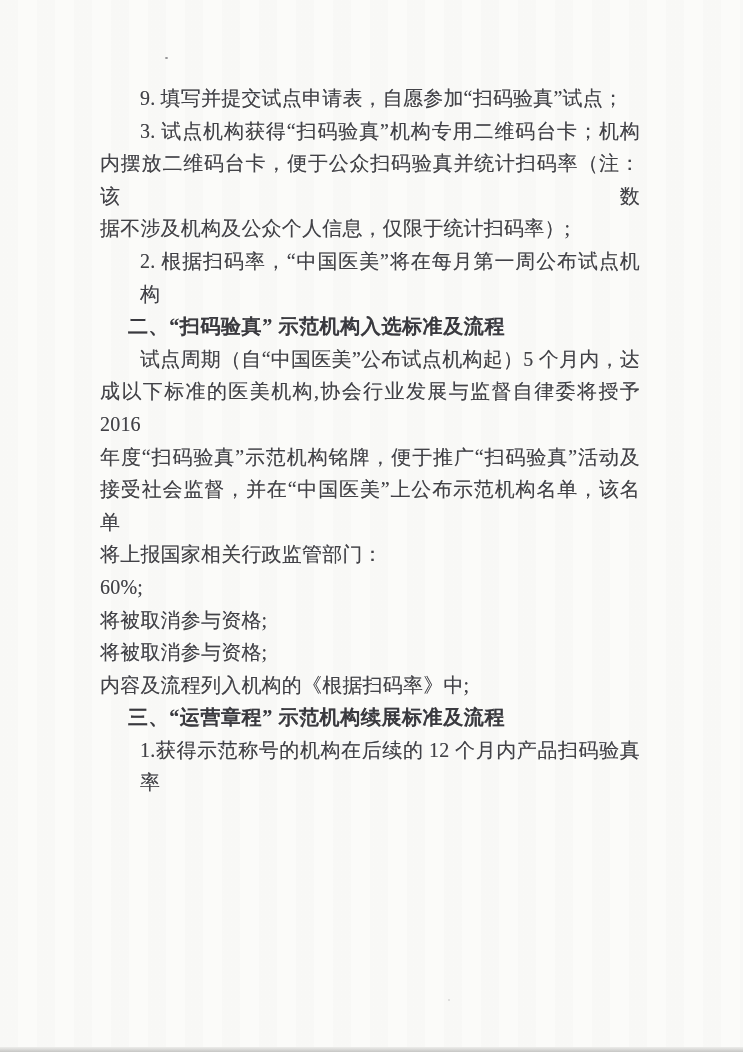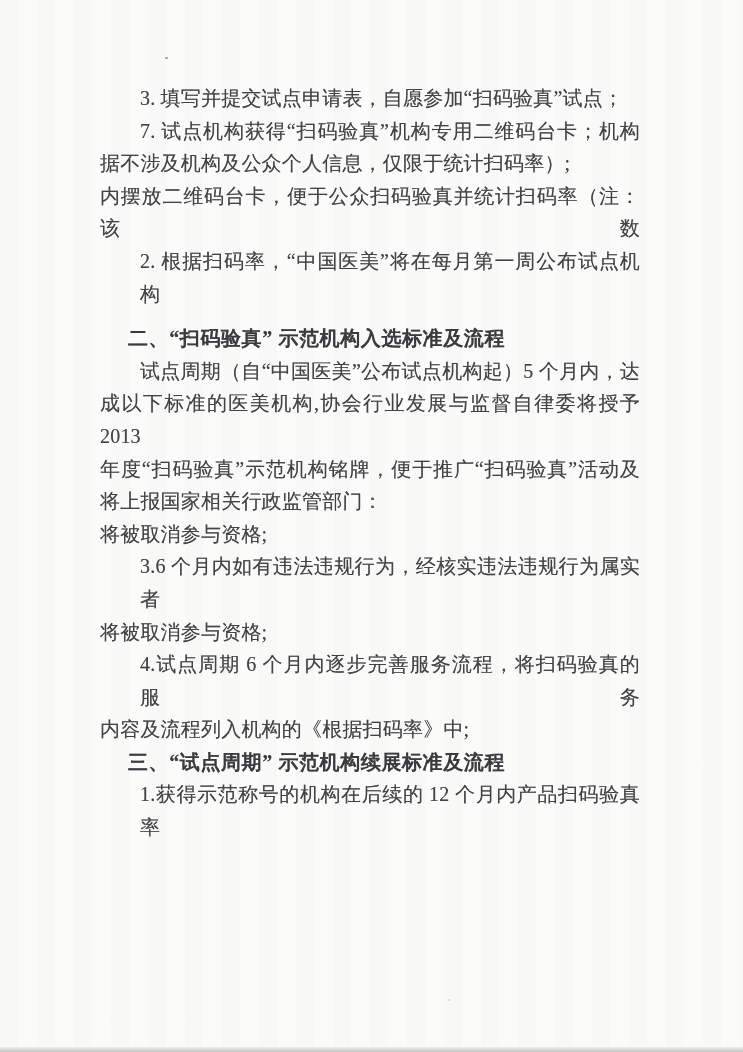"3. 填写并提交试点申请表，自愿参加“扫码验真”试点；" div.line { text: 3 -> 9 }
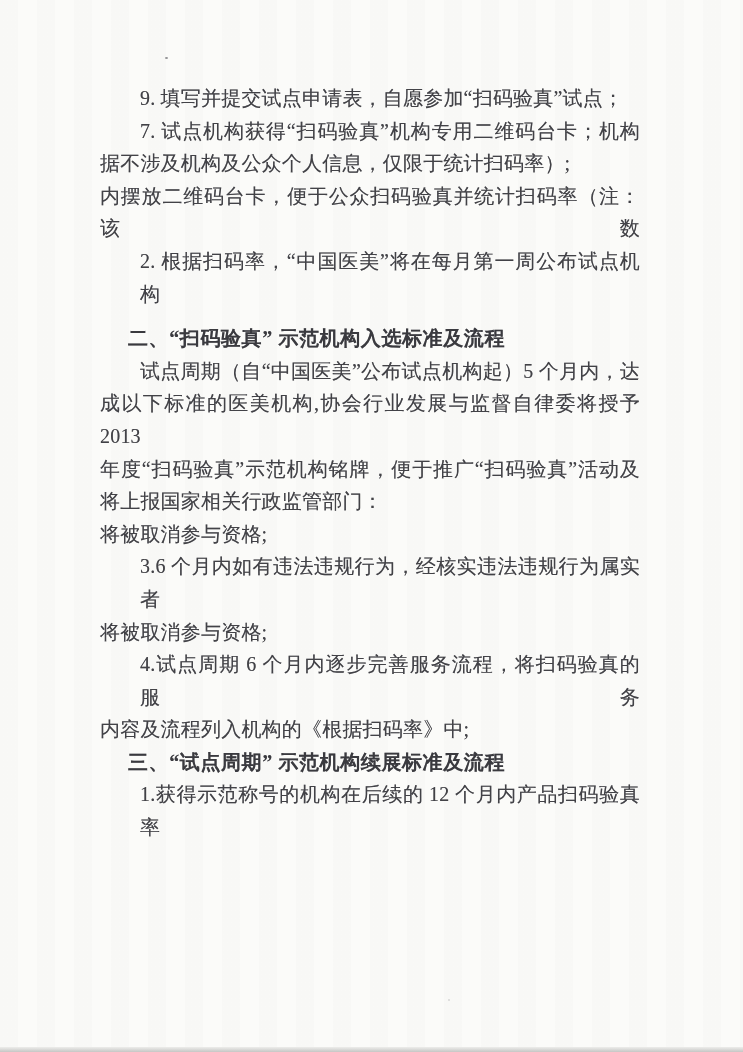"7. 试点机构获得“扫码验真”机构专用二维码台卡；机构" div.line { text: 7 -> 3 }
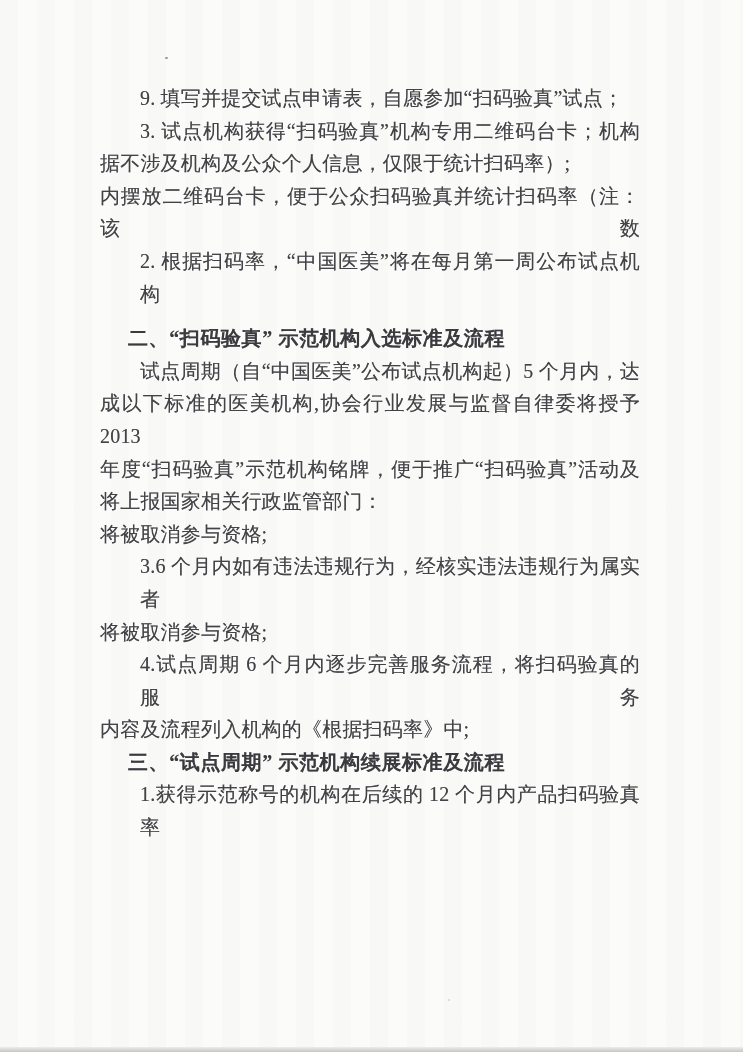"据不涉及机构及公众个人信息，仅限于统计扫码率）;" div.line { order: before "内摆放二维码台卡，便于公众扫码验真并统计扫码率（注：该数" -> after "内摆放二维码台卡，便于公众扫码验真并统计扫码率（注：该数" }
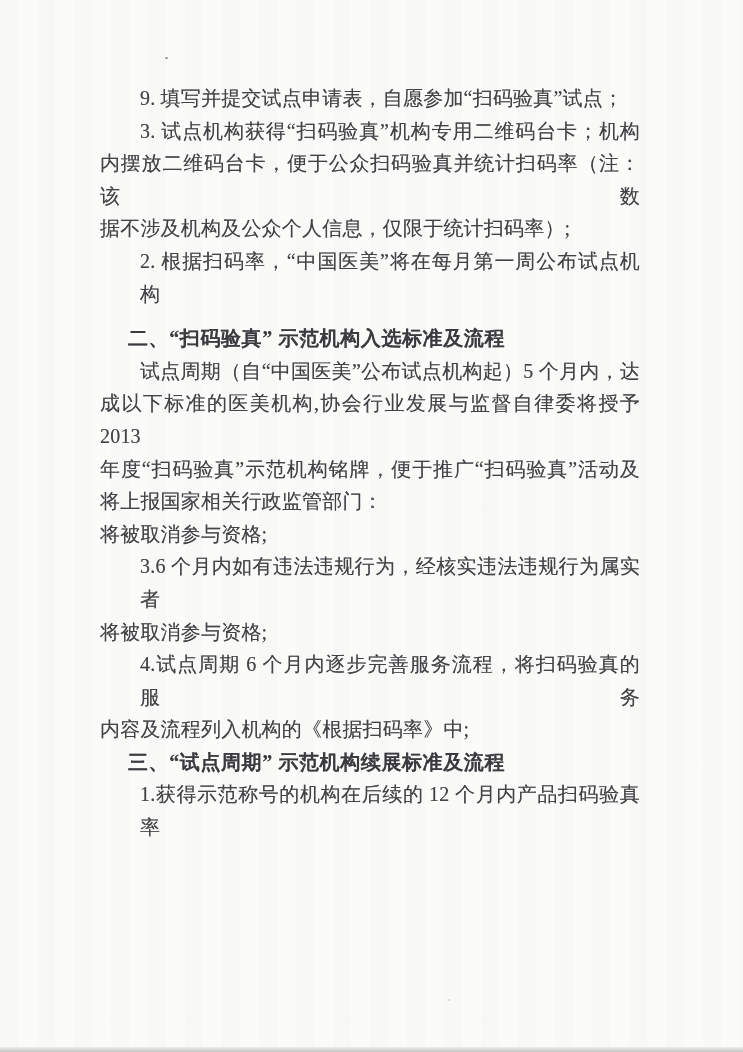"二、“扫码验真” 示范机构入选标准及流程" div.line { margin-top: 12px -> none }
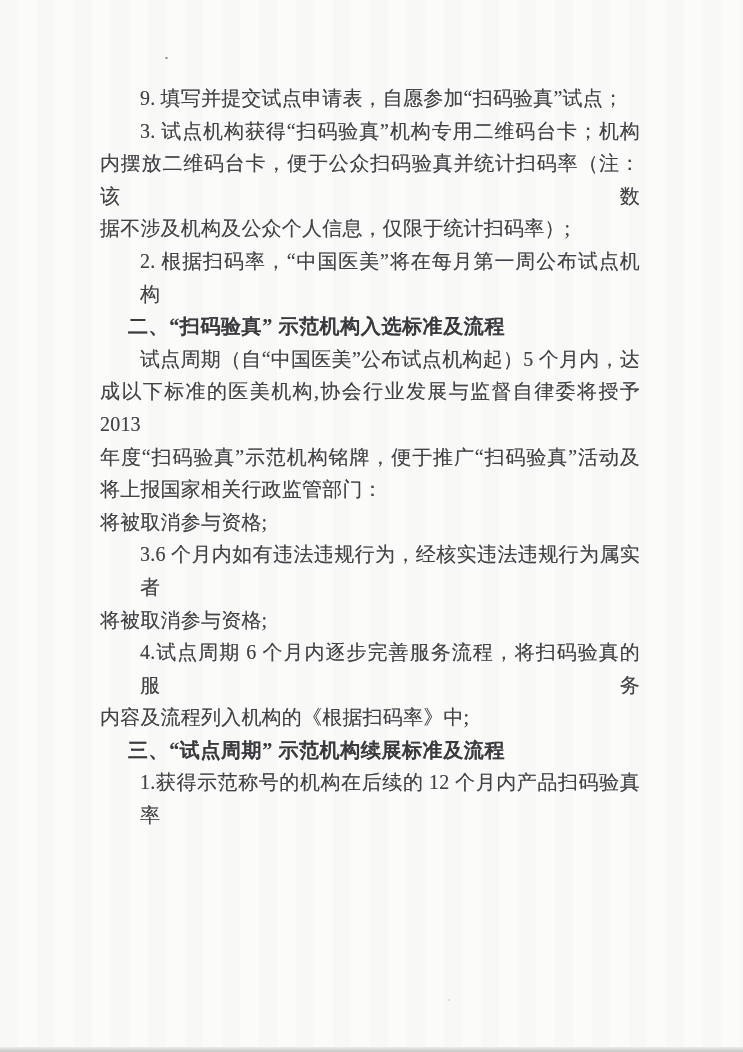"成以下标准的医美机构,协会行业发展与监督自律委将授予 2013" div.line { text: 2013 -> 2016 }
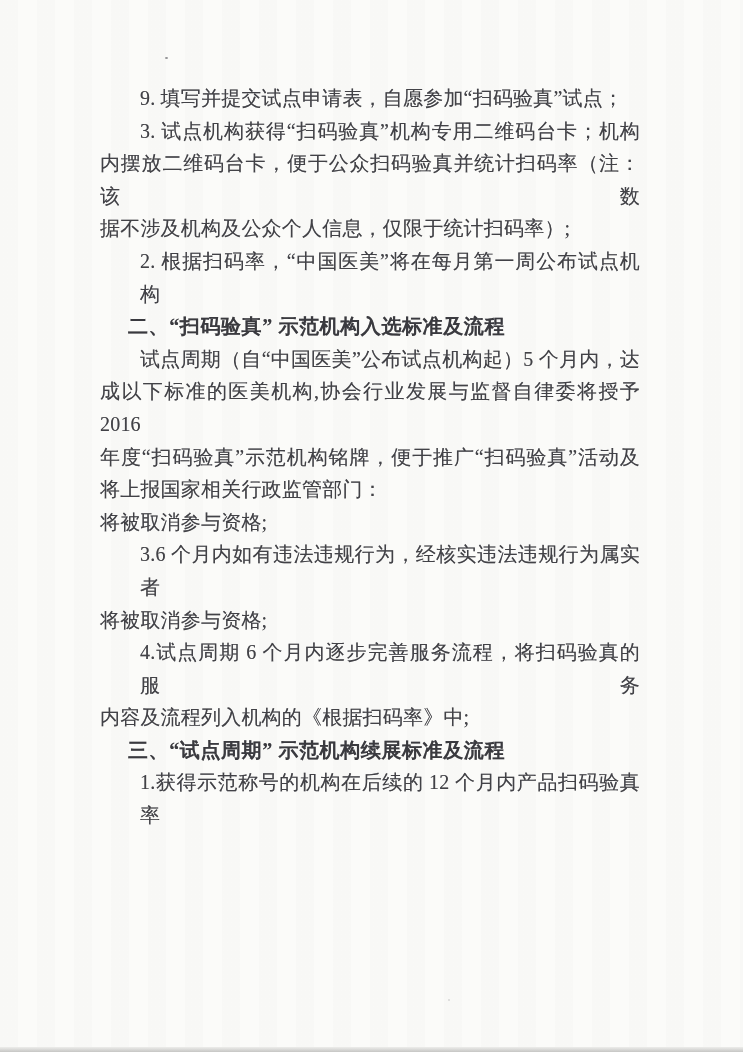"接受社会监督，并在“中国医美”上公布示范机构名单，该名单" div.line { html: none -> <div>接受社会监督，并在“中国医美”上公布示范机构名单，该名单</div> }
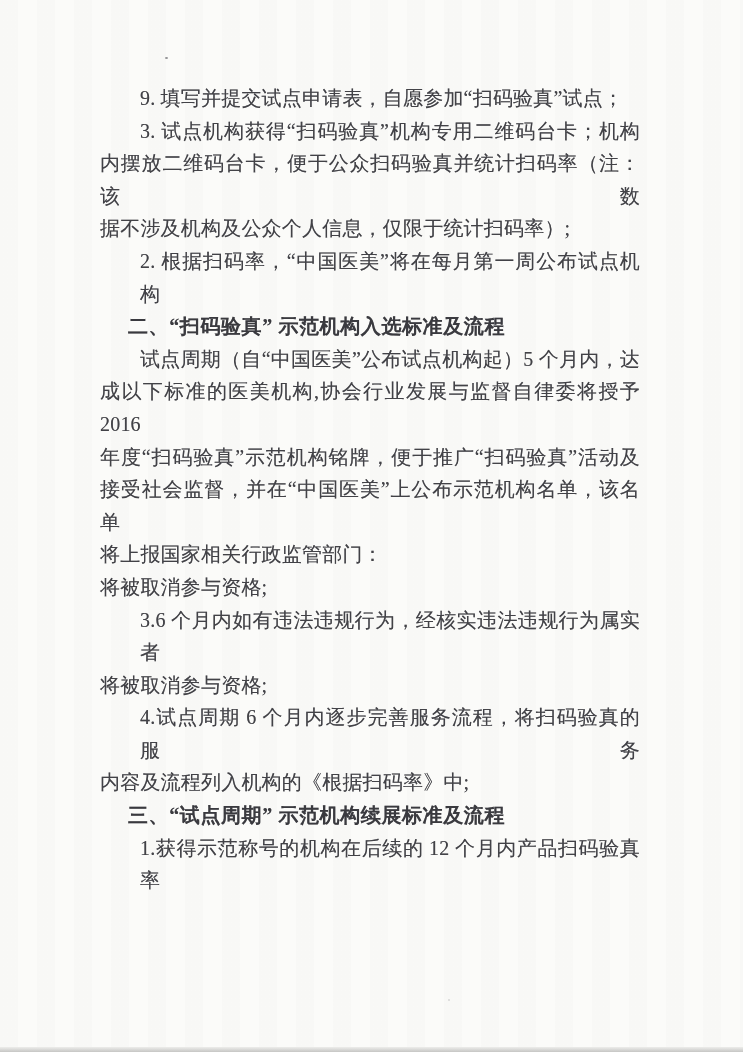"60%;" div.line { html: none -> <div>60%;</div> }
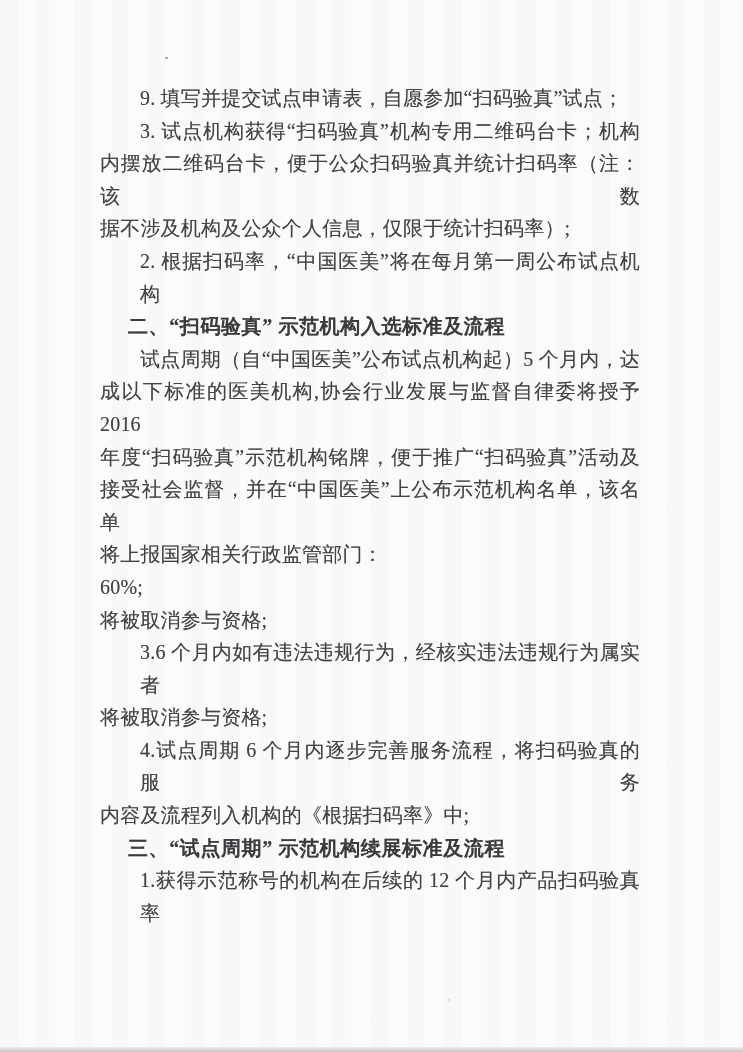"3.6 个月内如有违法违规行为，经核实违法违规行为属实者" div.line { html: <div>3.6 个月内如有违法违规行为，经核实违法违规行为属实者</div> -> none }
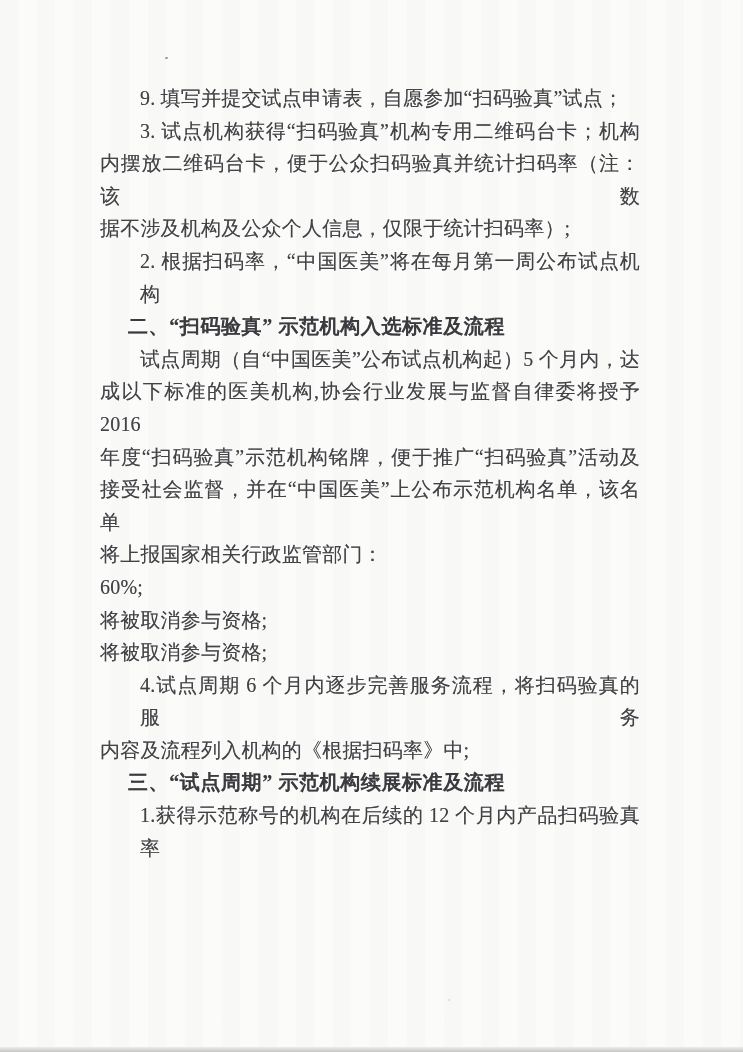"4.试点周期 6 个月内逐步完善服务流程，将扫码验真的服务" div.line { html: <div>4.试点周期 6 个月内逐步完善服务流程，将扫码验真的服务</div> -> none }
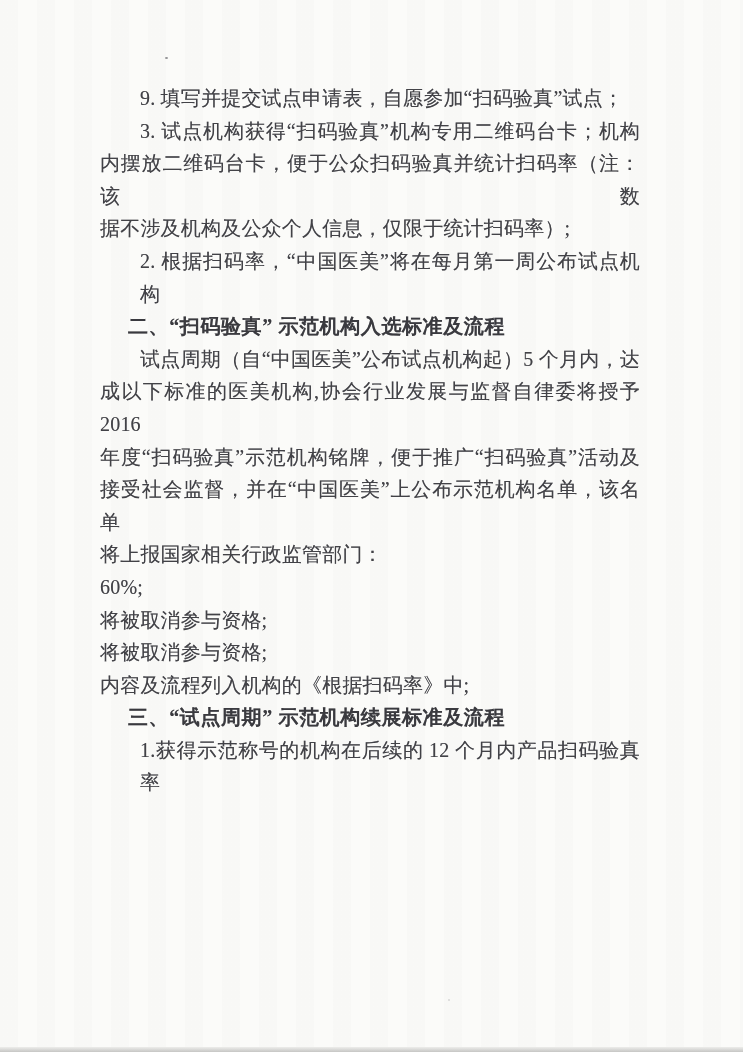"三、“试点周期” 示范机构续展标准及流程" div.line { text: 试点周期 -> 运营章程 }
